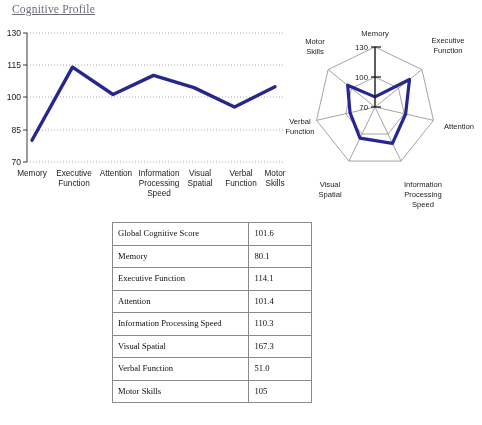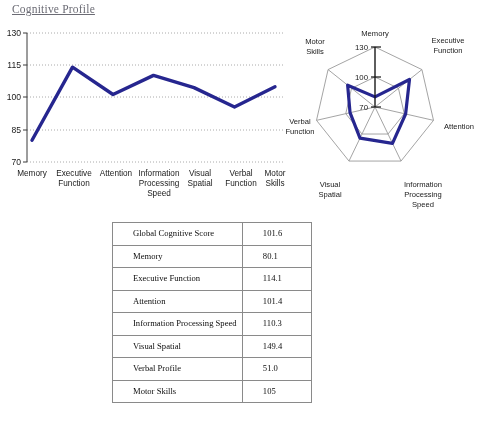"Global Cognitive Score" #score-table td { padding: 0 4px 0 20px -> 0 4px 0 5px }
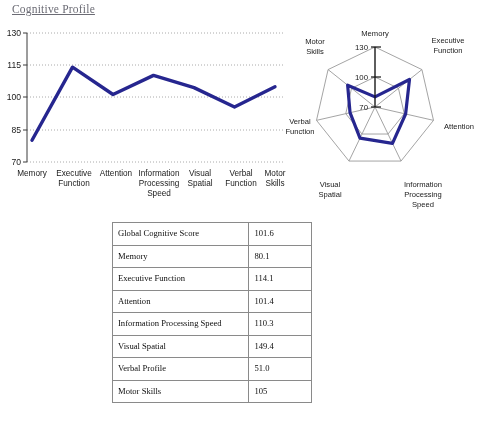"149.4" td.value-cell { text: 149.4 -> 167.3 }
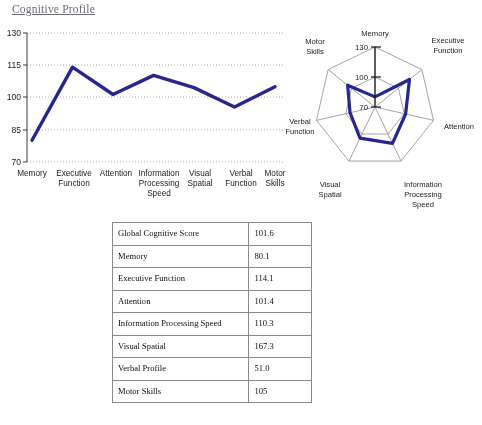"Verbal Profile" td.label-cell { text: Profile -> Function }
